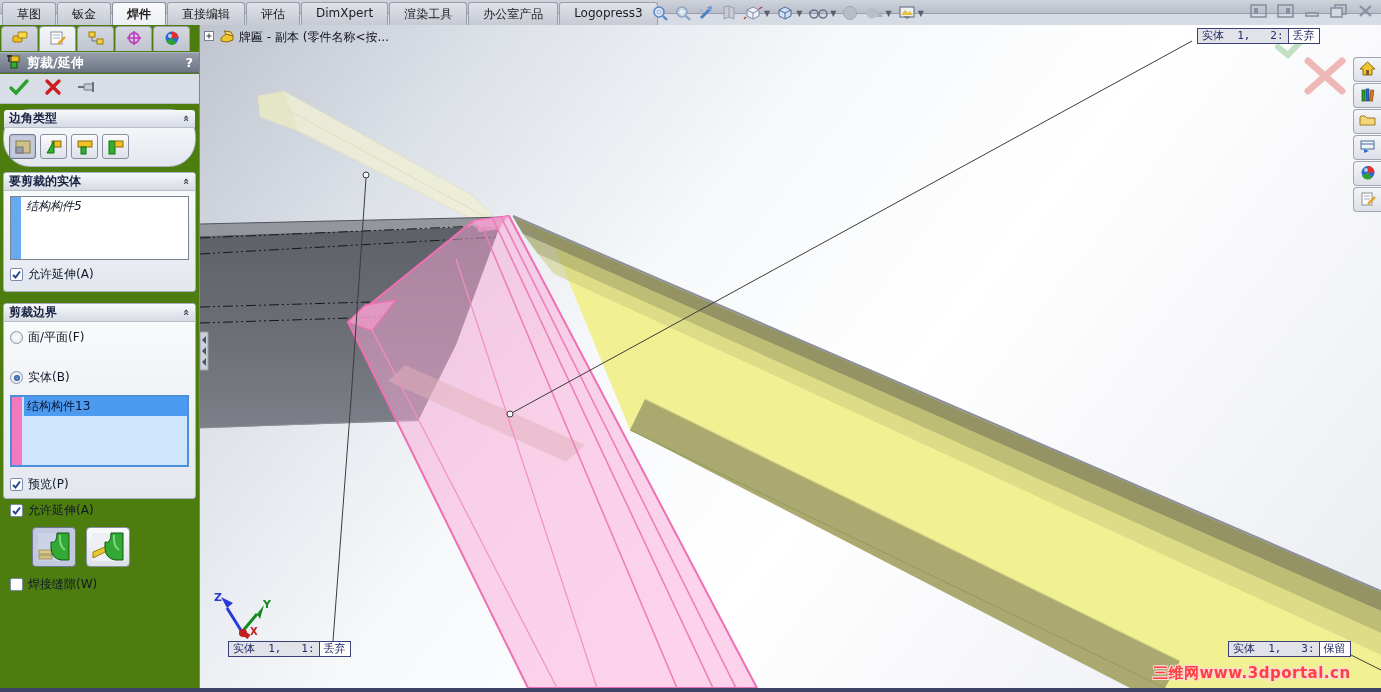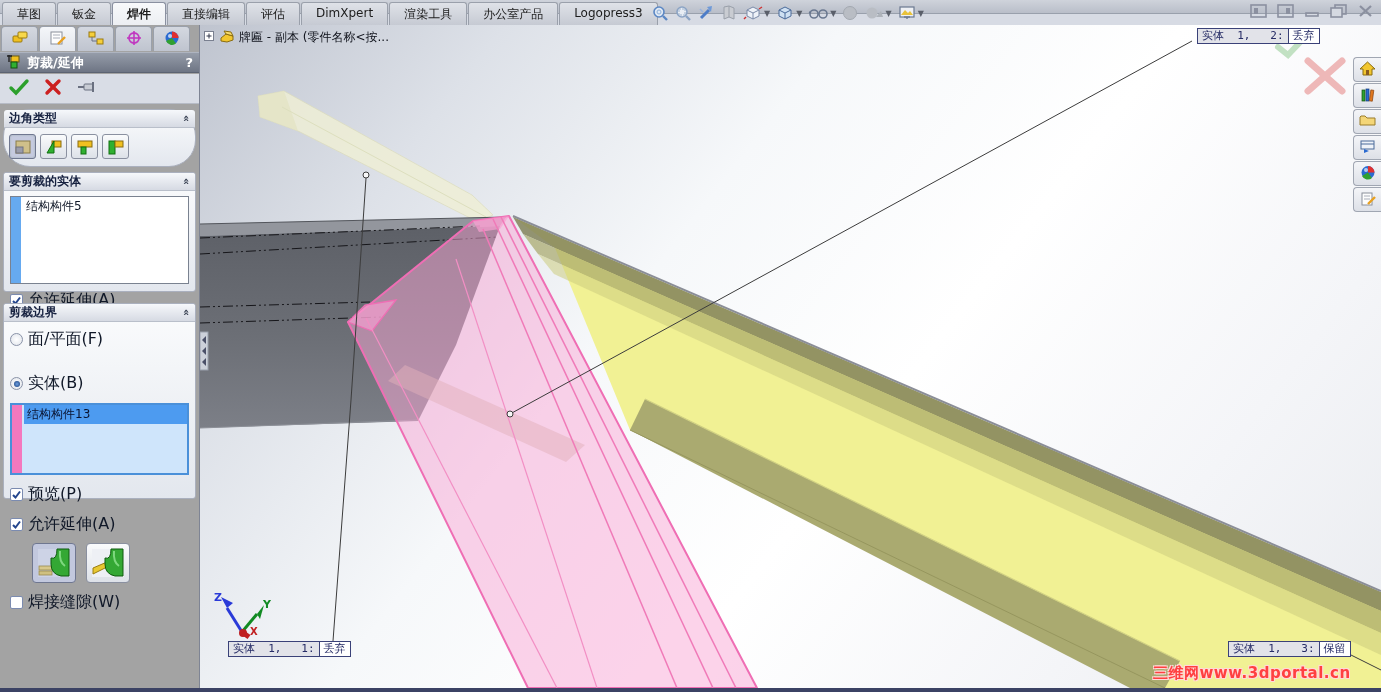"剪裁/延伸" #leftpanel { background: #a3a3a3 -> #4d7c0f }
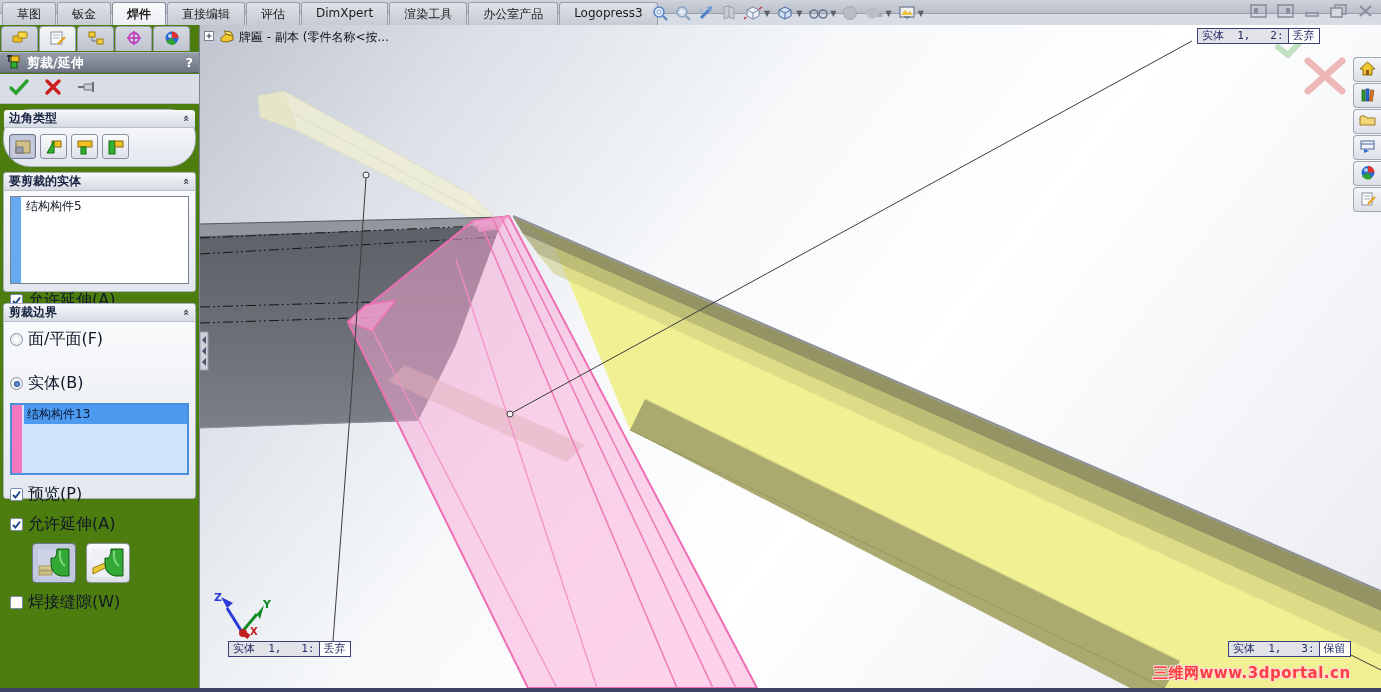"结构构件5" div.swlist { font-style: none -> italic; height: 88px -> 64px }
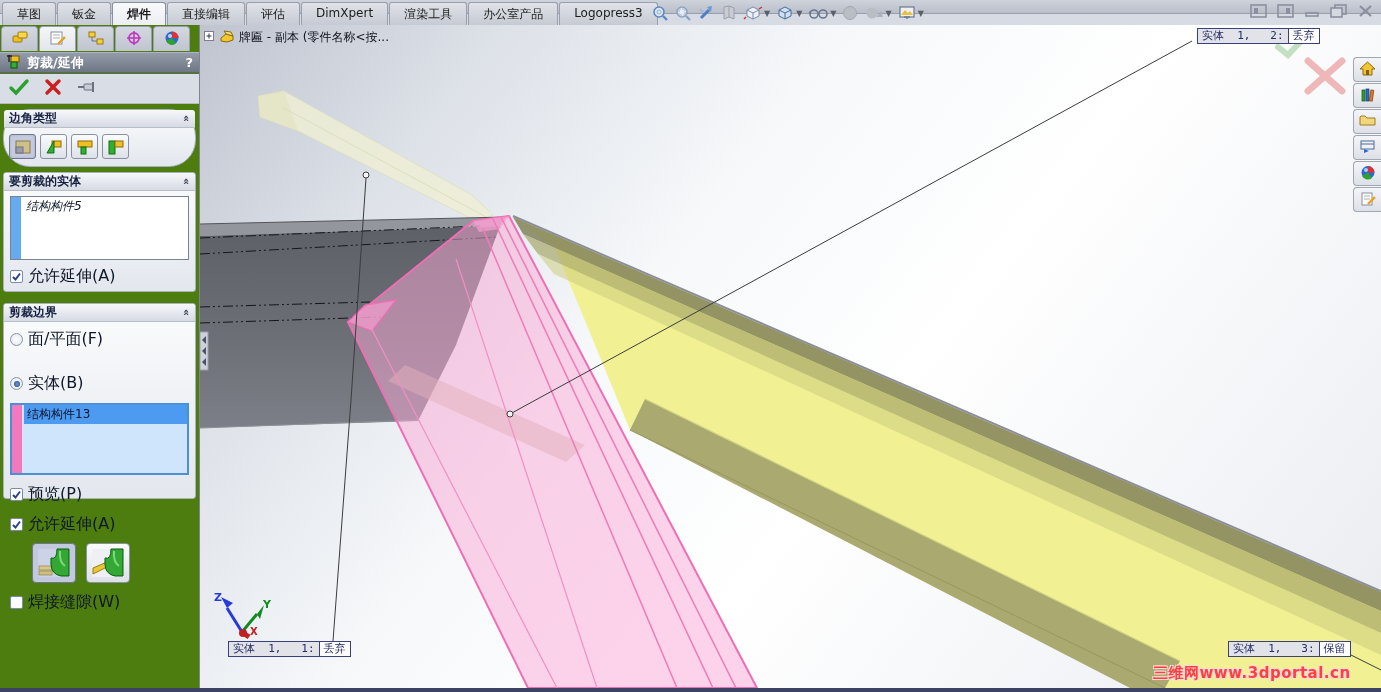"允许延伸(A)" .ckrow { font-size: 16px -> 12px }
